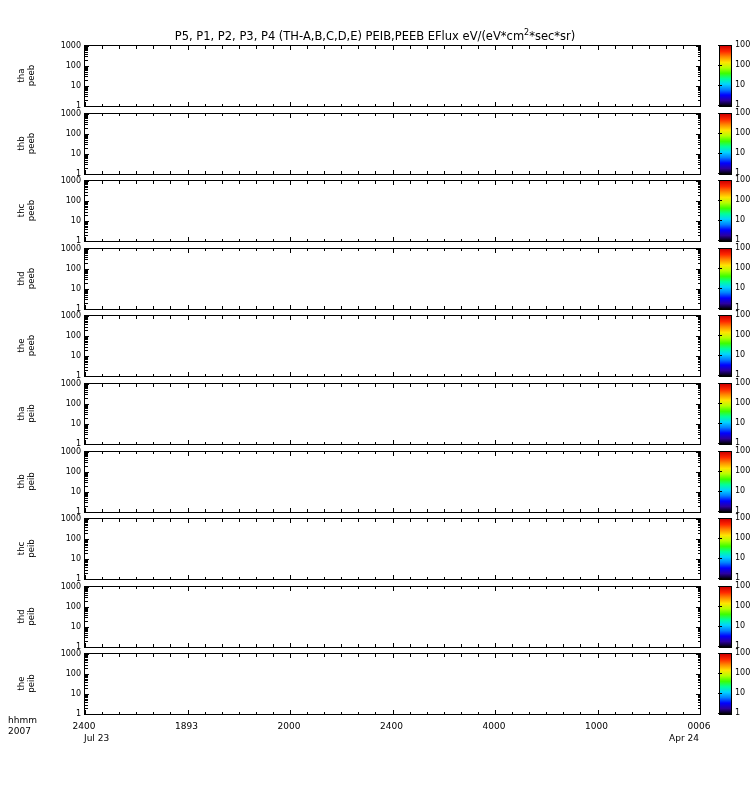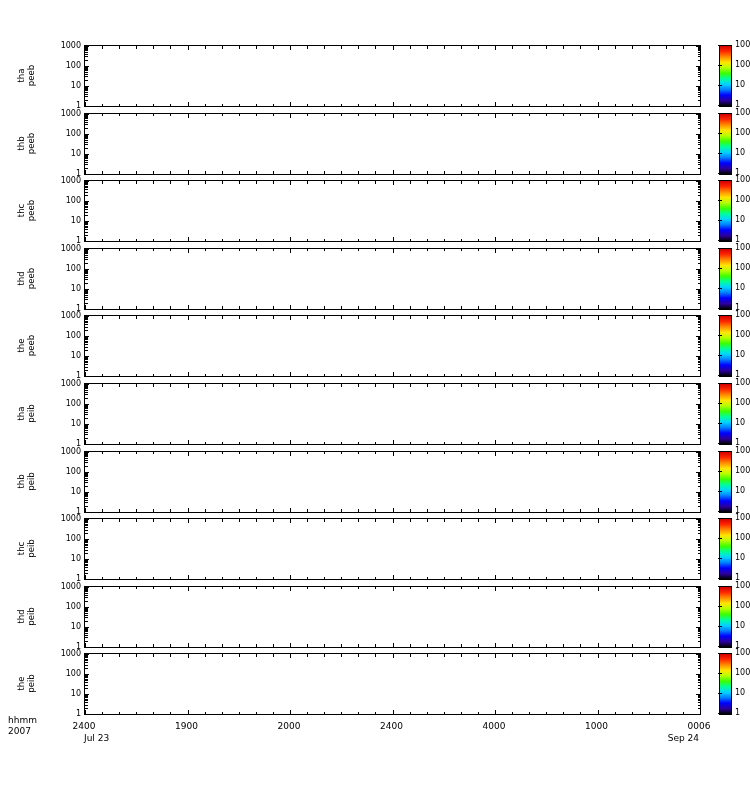"P5, P1, P2, P3, P4" div.title { html: none -> <div> <span>P5, P1, P2, P3, P4 (TH-A,B,C,D,E) PEIB,PEEB EFlux eV/(eV*cm</span><sup>2</sup><span>*sec*sr)</span> </div> }
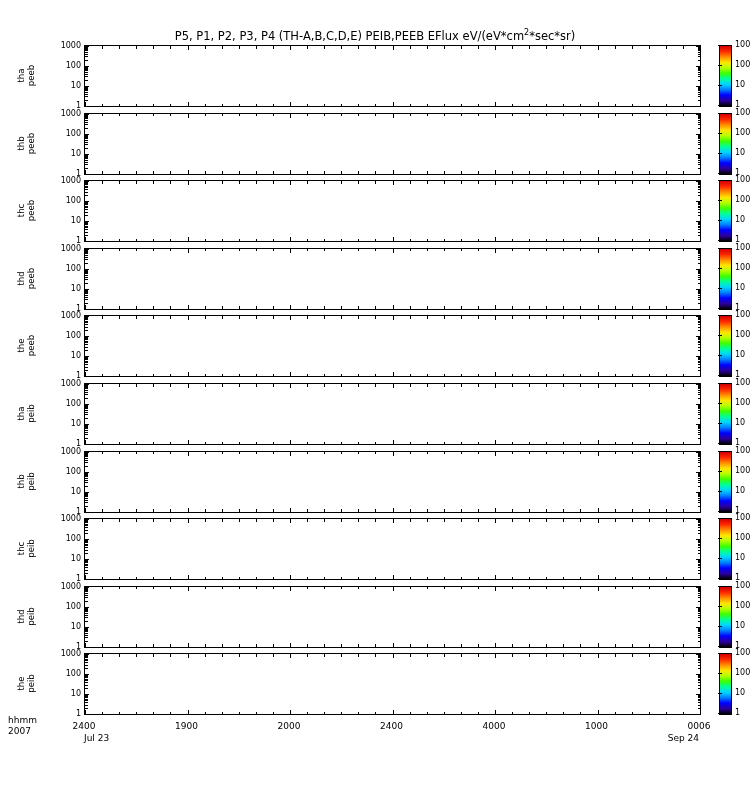"1900" div.xlabel { text: 1900 -> 1893 }
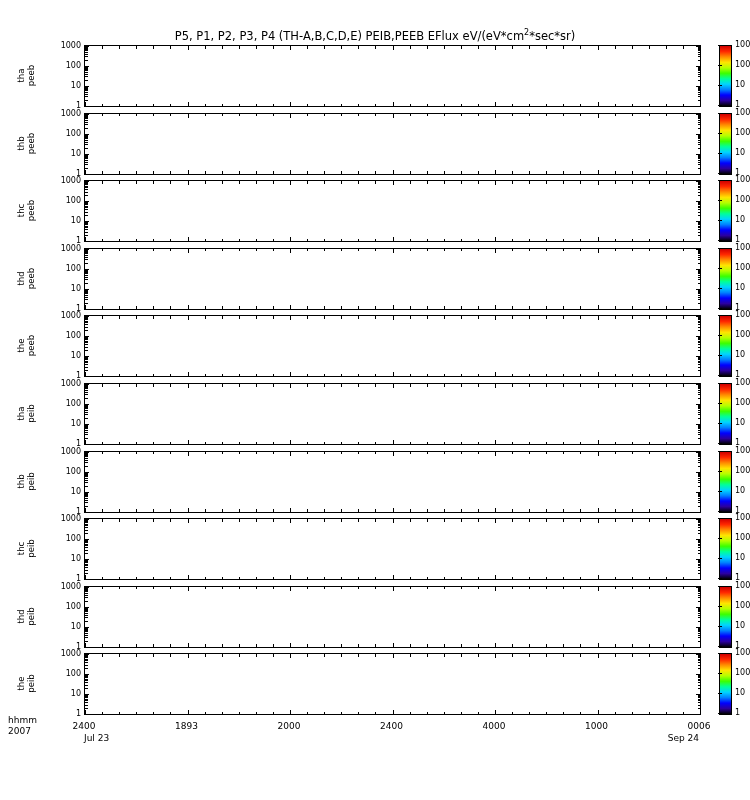"Sep 24" div.xlabel { text: Sep -> Apr }
